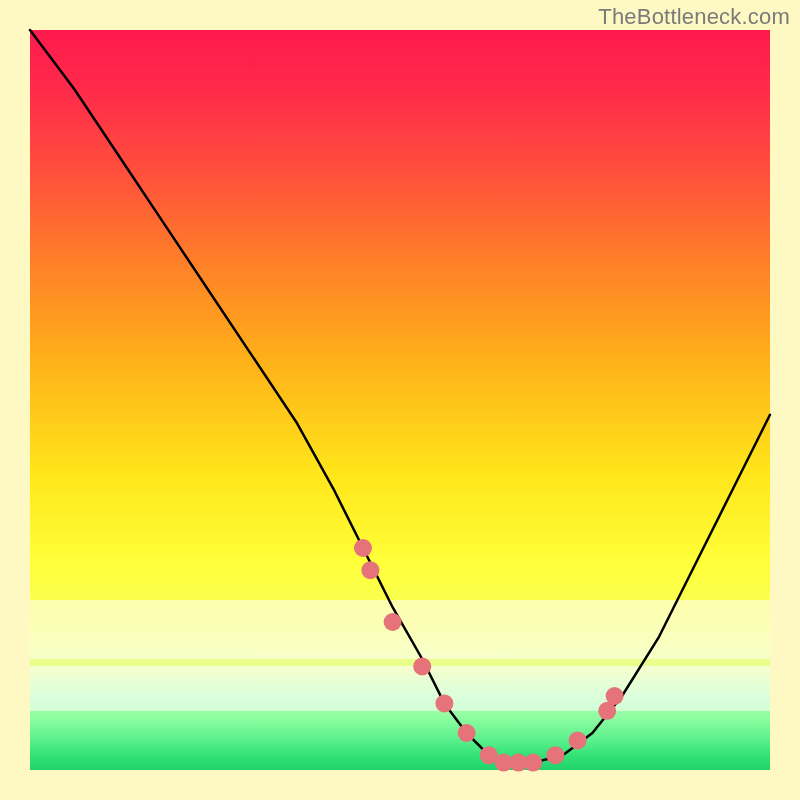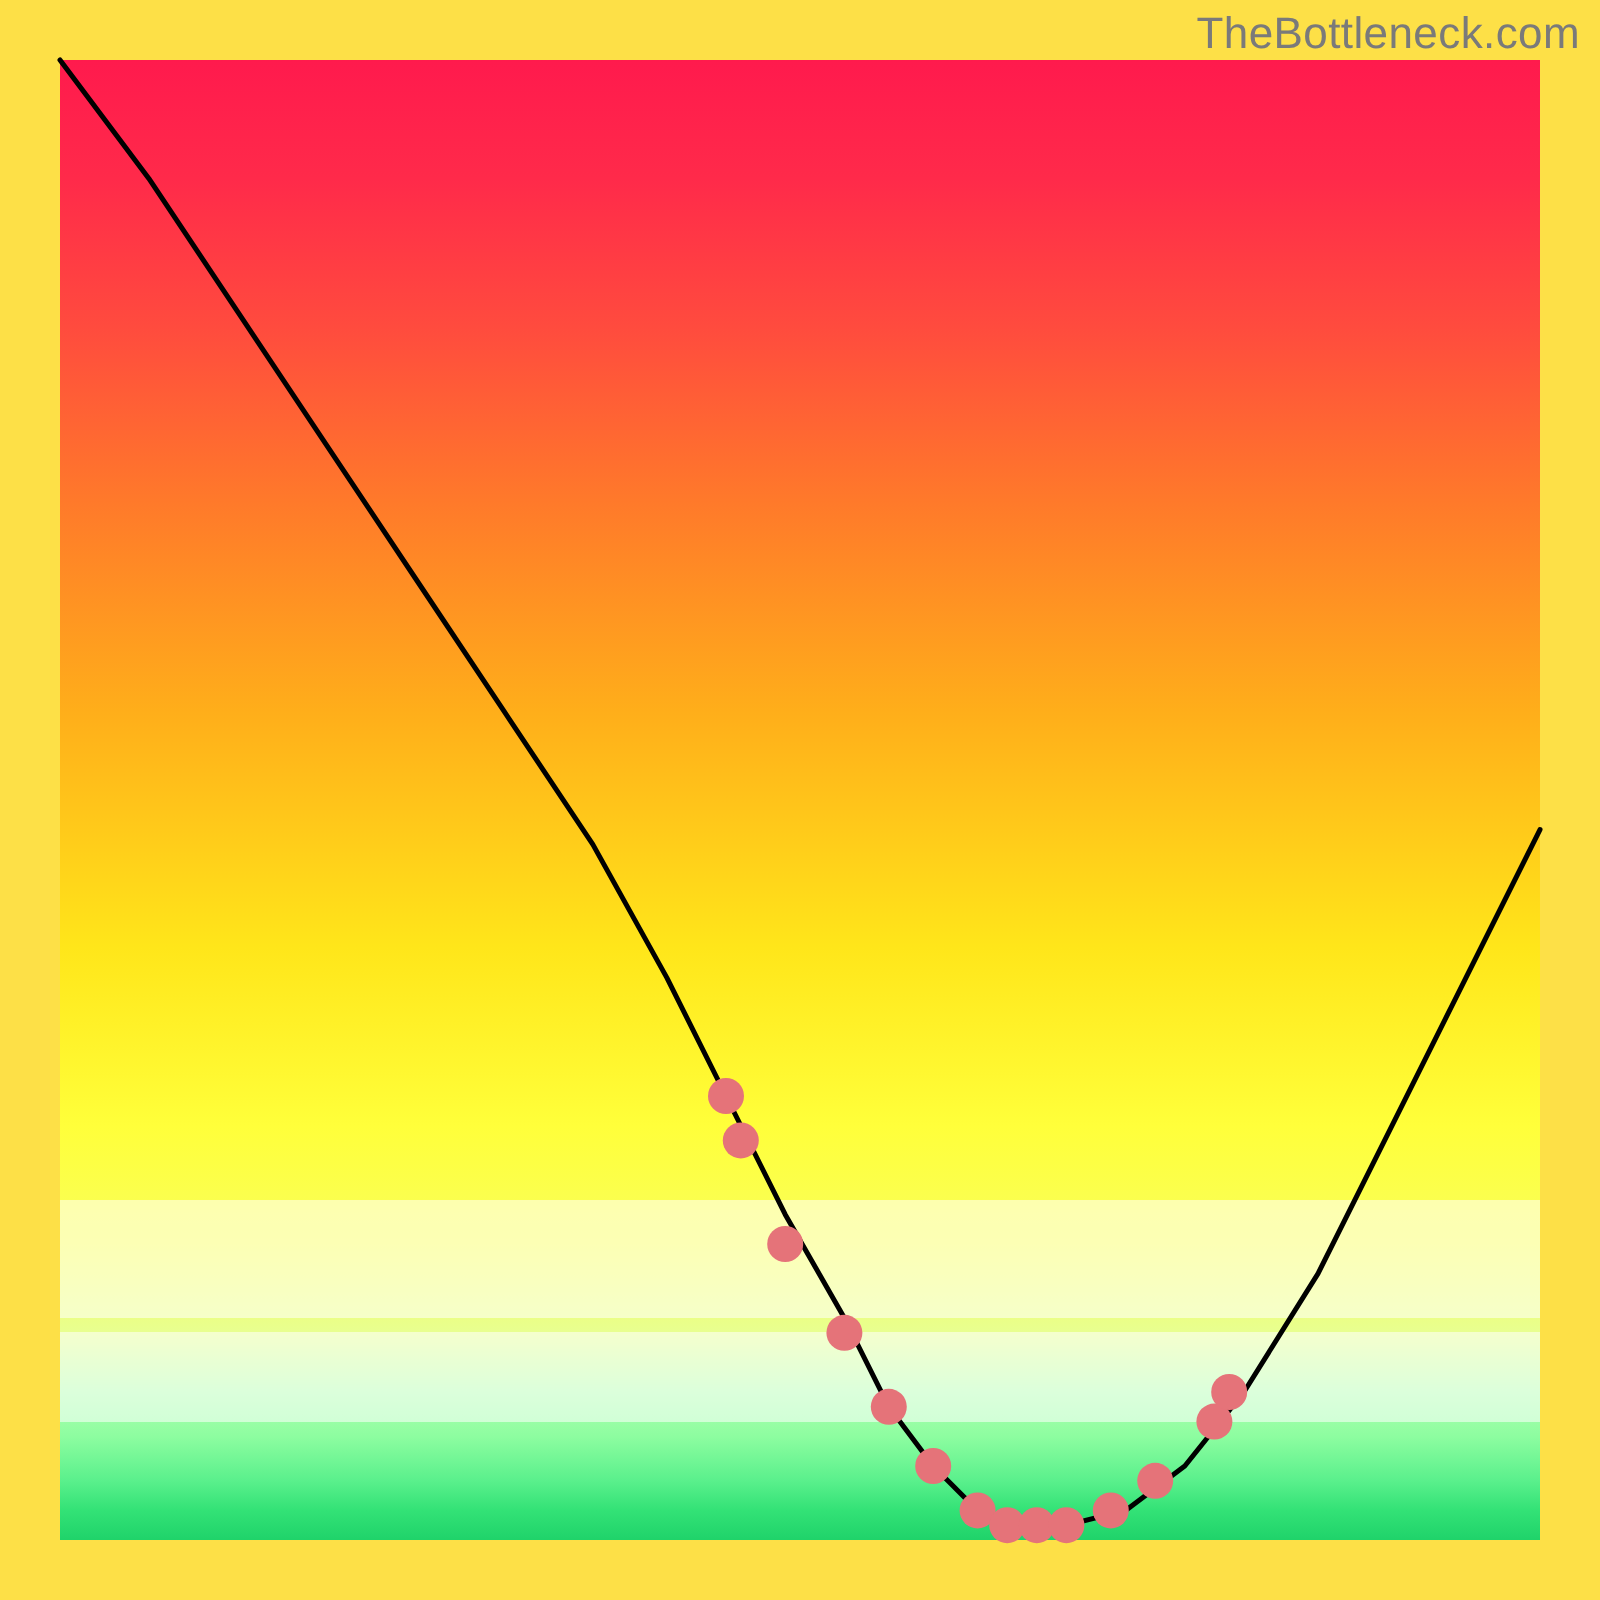"TheBottleneck.com" .frame { background: #fde047 -> #fef9c3 }
